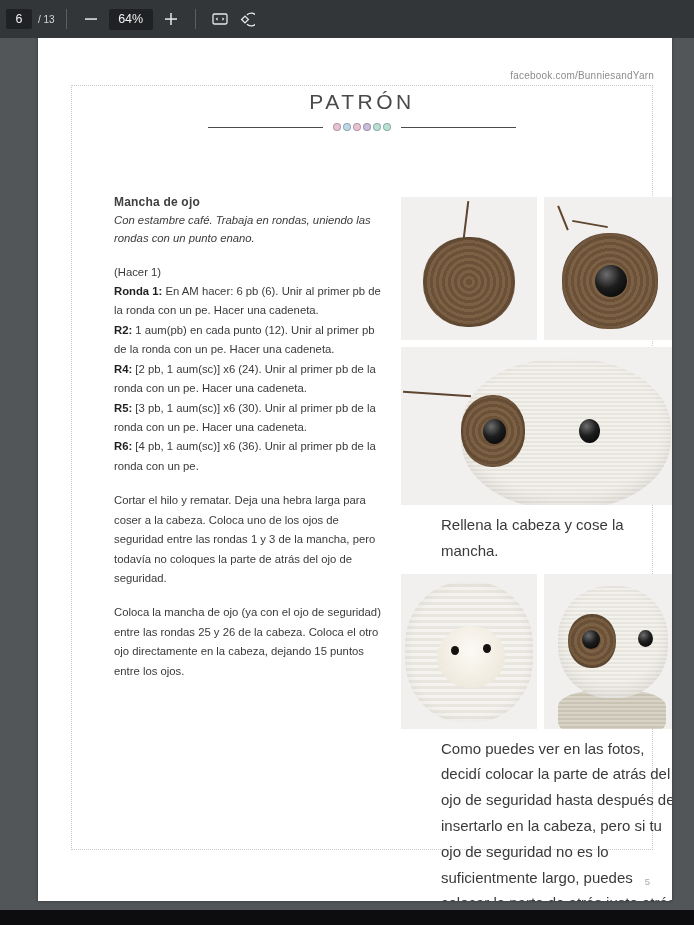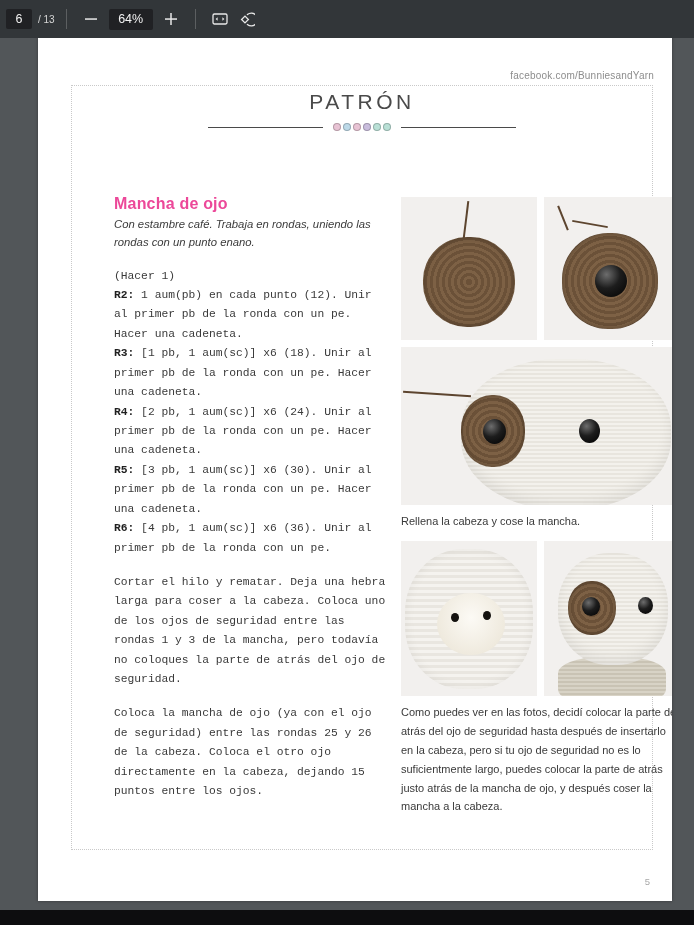"Mancha de ojo" h2.sec-title { color: #ec4899 -> #404040; font-size: 16px -> 12px }
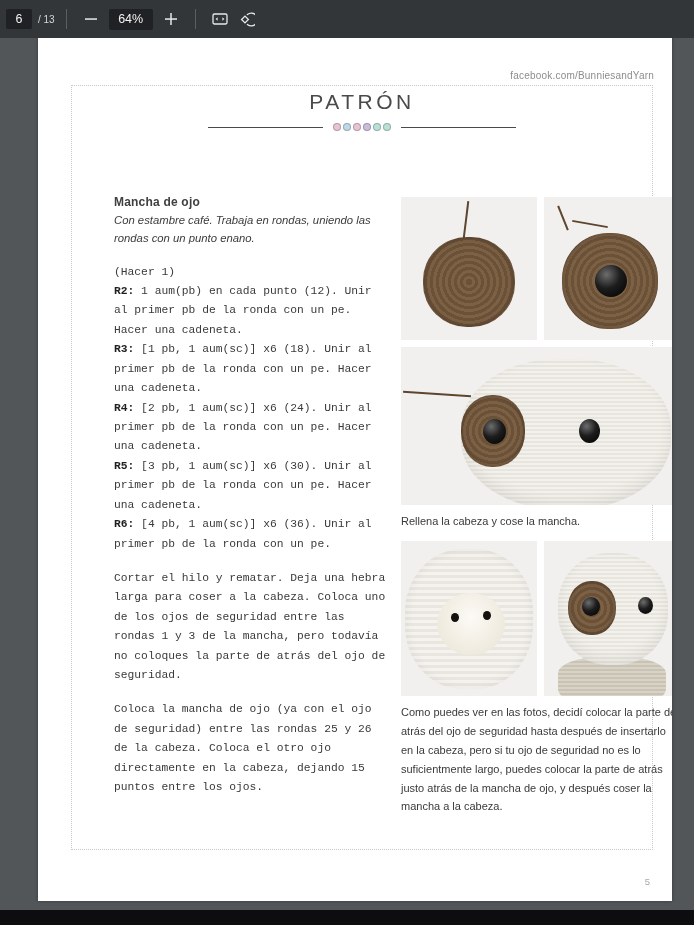"(Hacer 1)" .body-txt { font-family: Liberation Mono, monospace -> none }
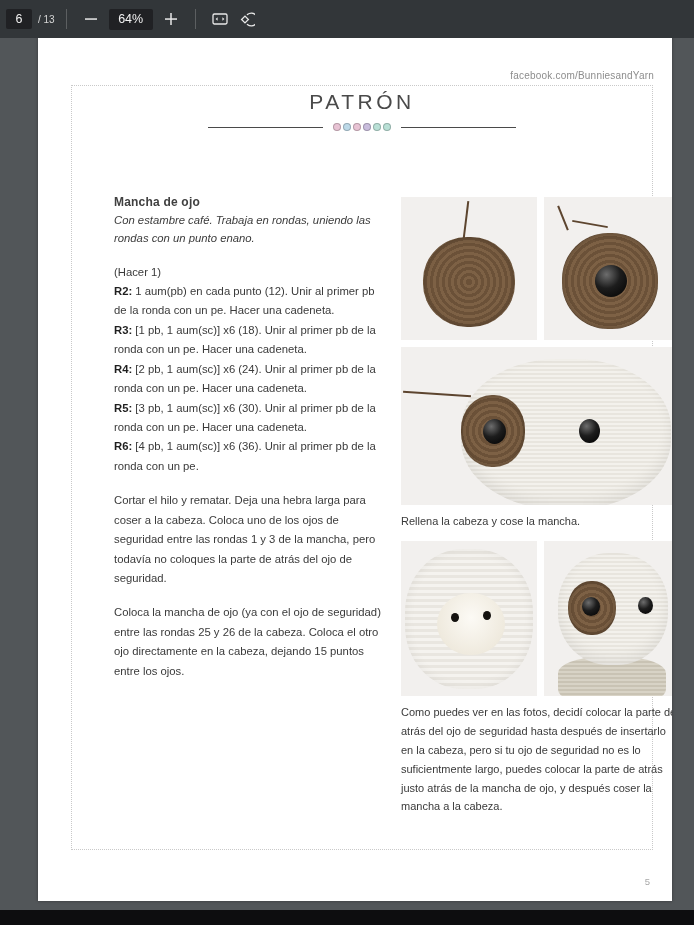"Ronda 1: En AM hacer:" div.body-txt { html: none -> <div> <b>Ronda 1:</b><span> En AM hacer: 6 pb (6). Unir al primer pb de la ronda con un pe. Hacer una cadeneta.</span> </div> }
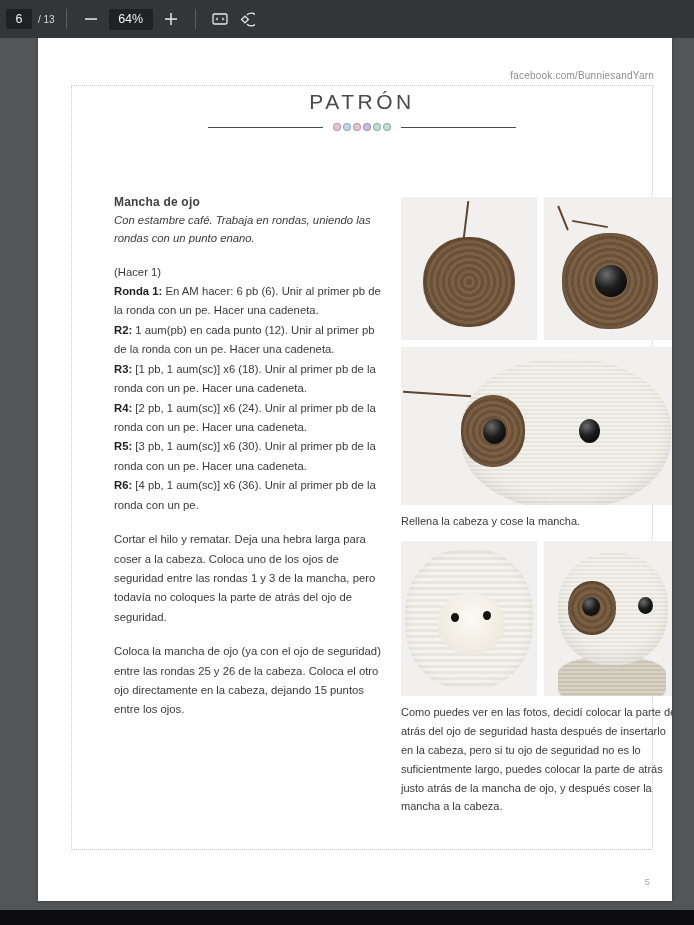"R3: [1 pb, 1 aum(sc)]" div.body-txt { html: <div> <b>R3:</b><span> [1 pb, 1 aum(sc)] x6 (18). Unir al primer pb de la ronda con un pe. Hacer una cadeneta.</span> </div> -> none }
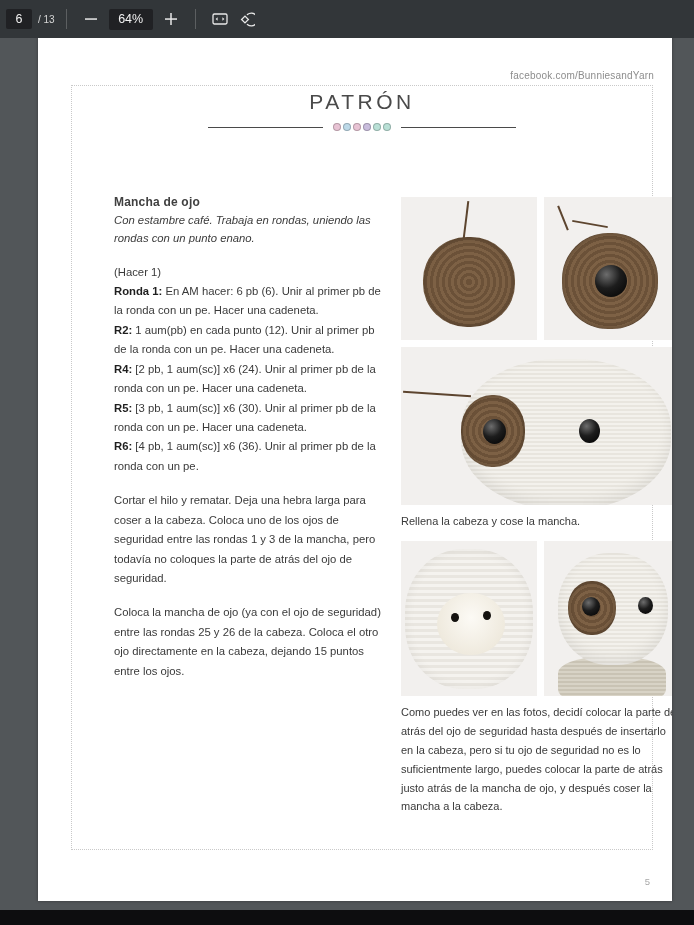"Rellena la cabeza y cose" .caption { font-size: 11px -> 15px; margin-left: none -> 40px }
